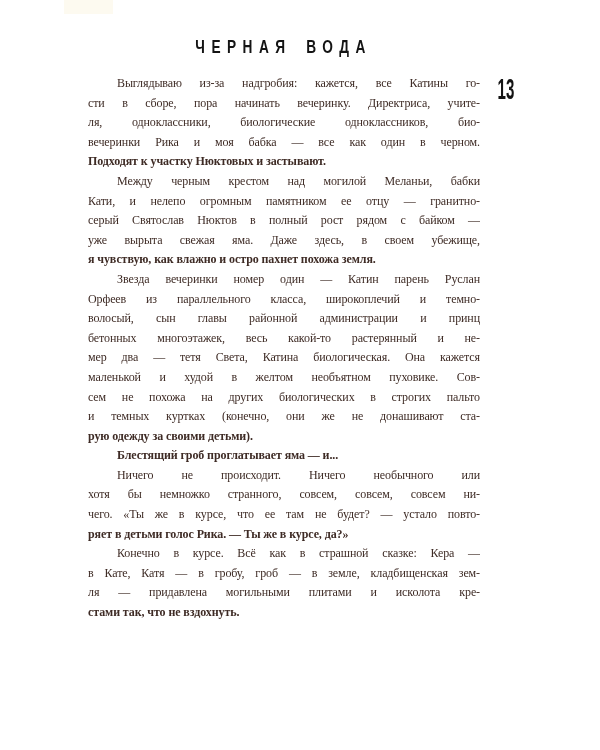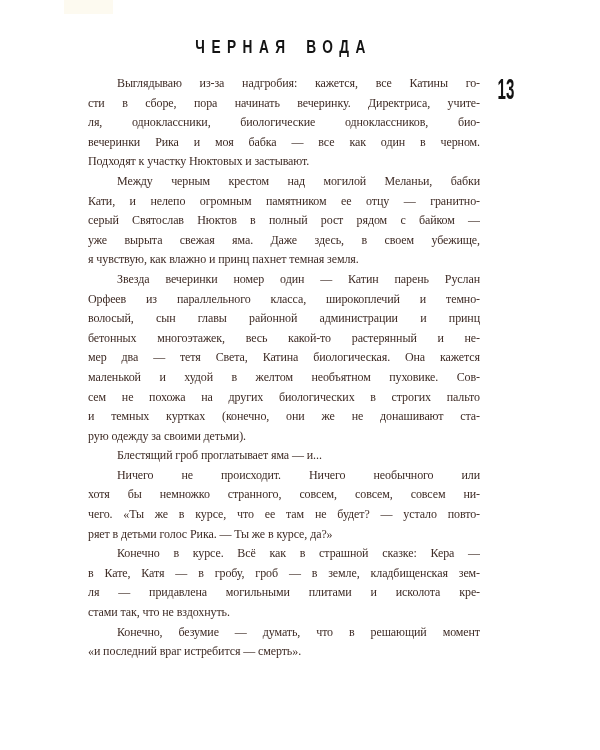"Подходят к участку Нюктовых и" .line.last { font-weight: none -> bold }
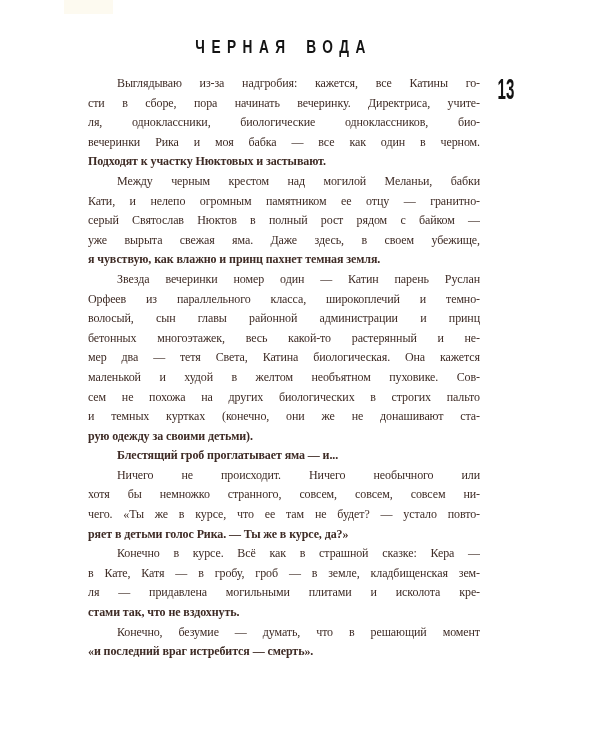"я чувствую, как влажно и" div.line { text: принц пахнет темная -> остро пахнет похожа }
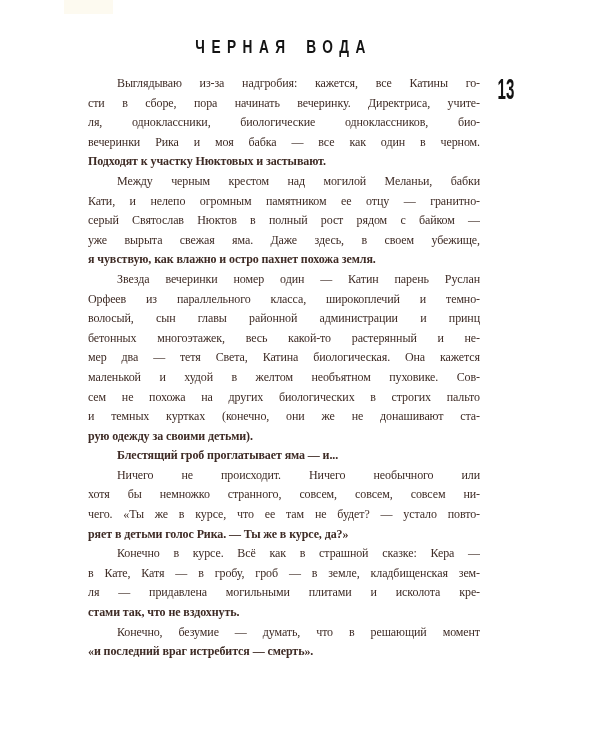"Конечно, безумие — думать, что" div.paragraph { html: <div> <div>Конечно, безумие — думать, что в решающий момент</div> <div>«и последний враг истребится — смерть».</div> </div> -> none }
